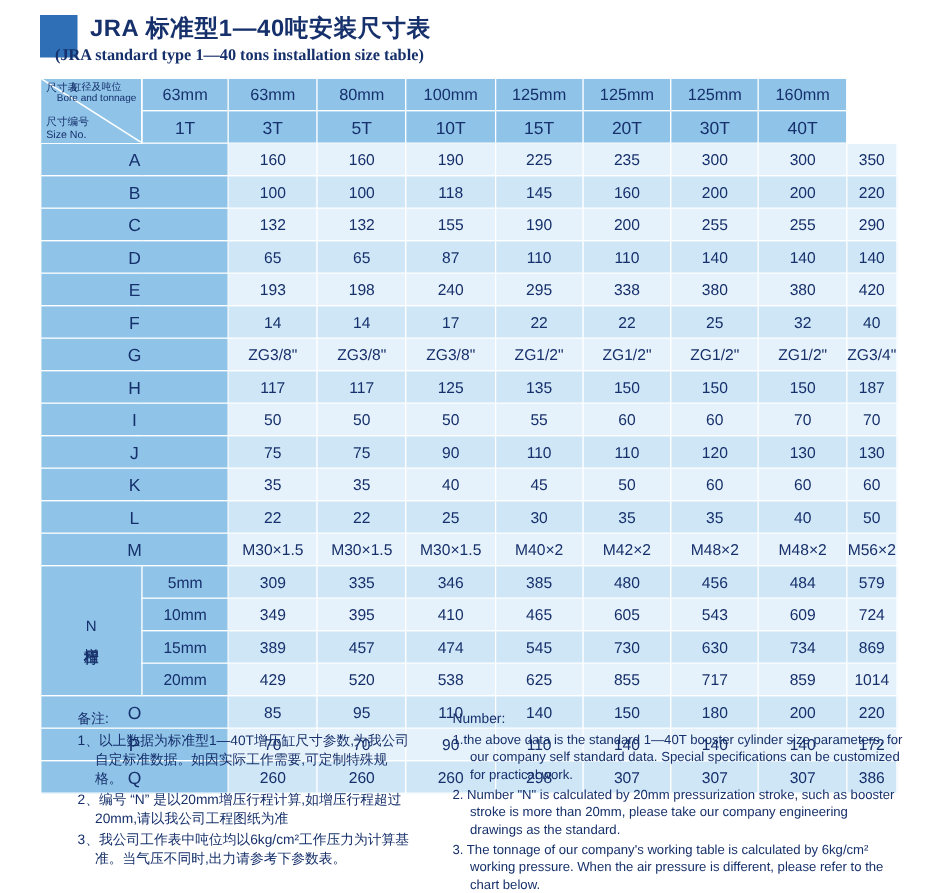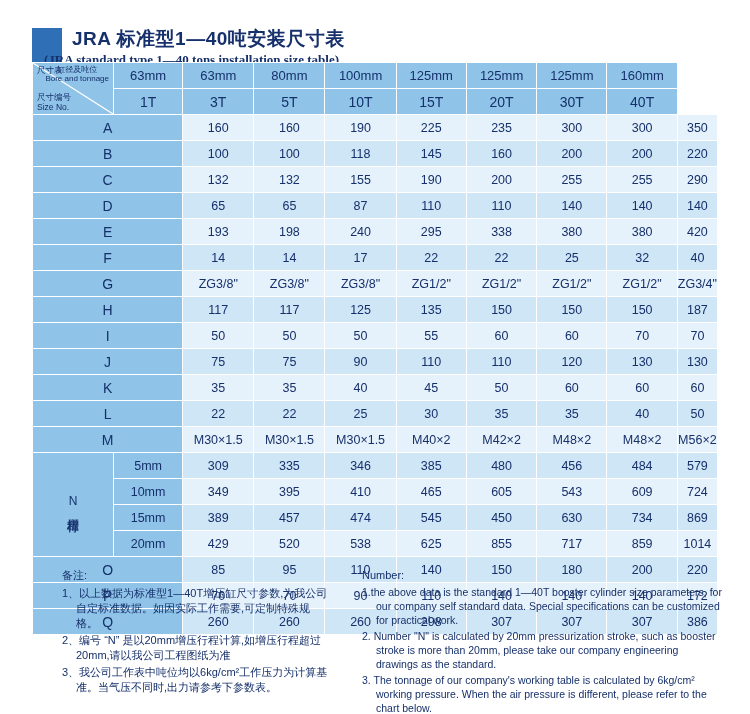"JRA 标准型1—40吨安装尺寸表" .title-wrap { top: 16px -> 0 }
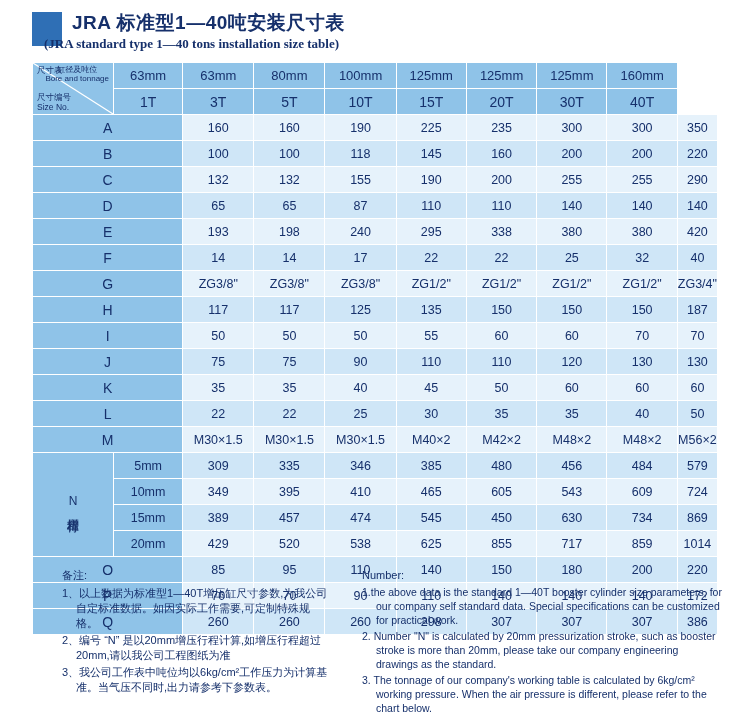"450" td.row-dark { text: 450 -> 730 }
